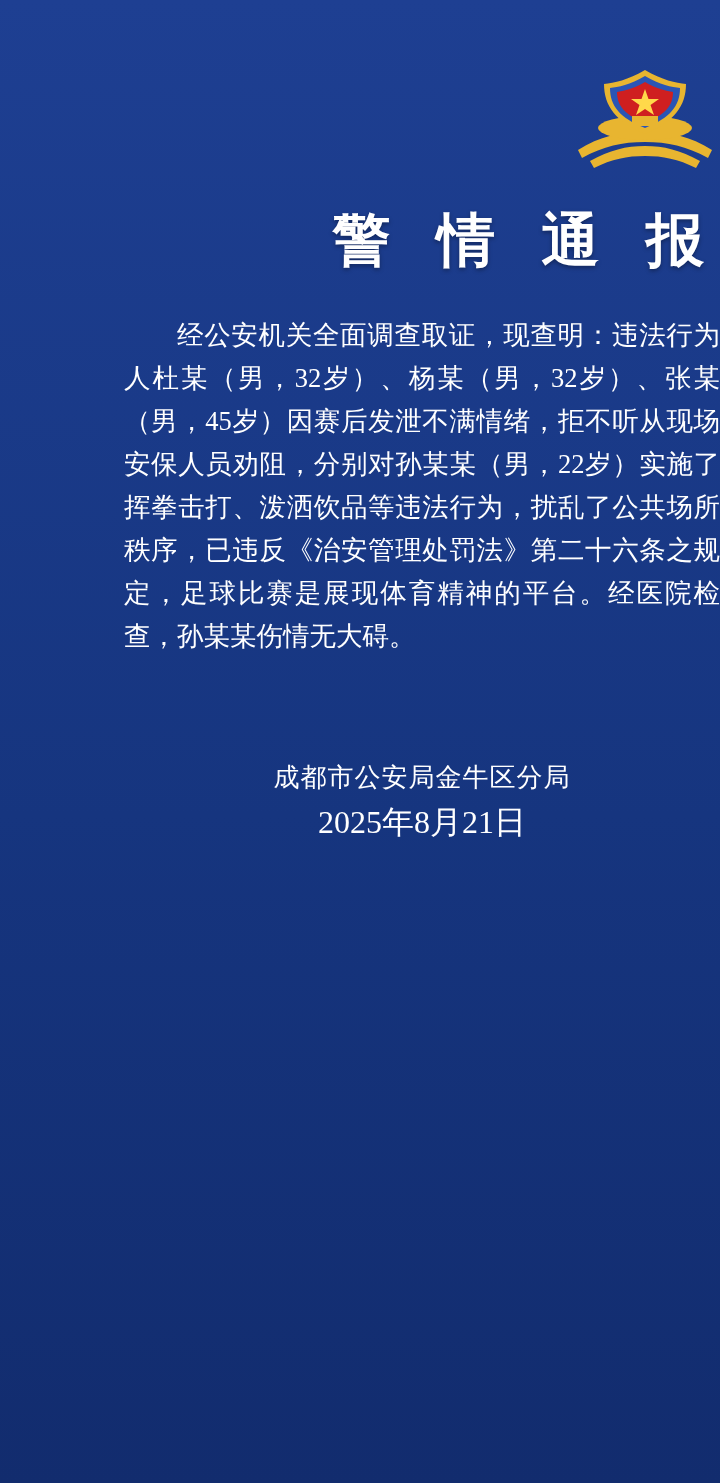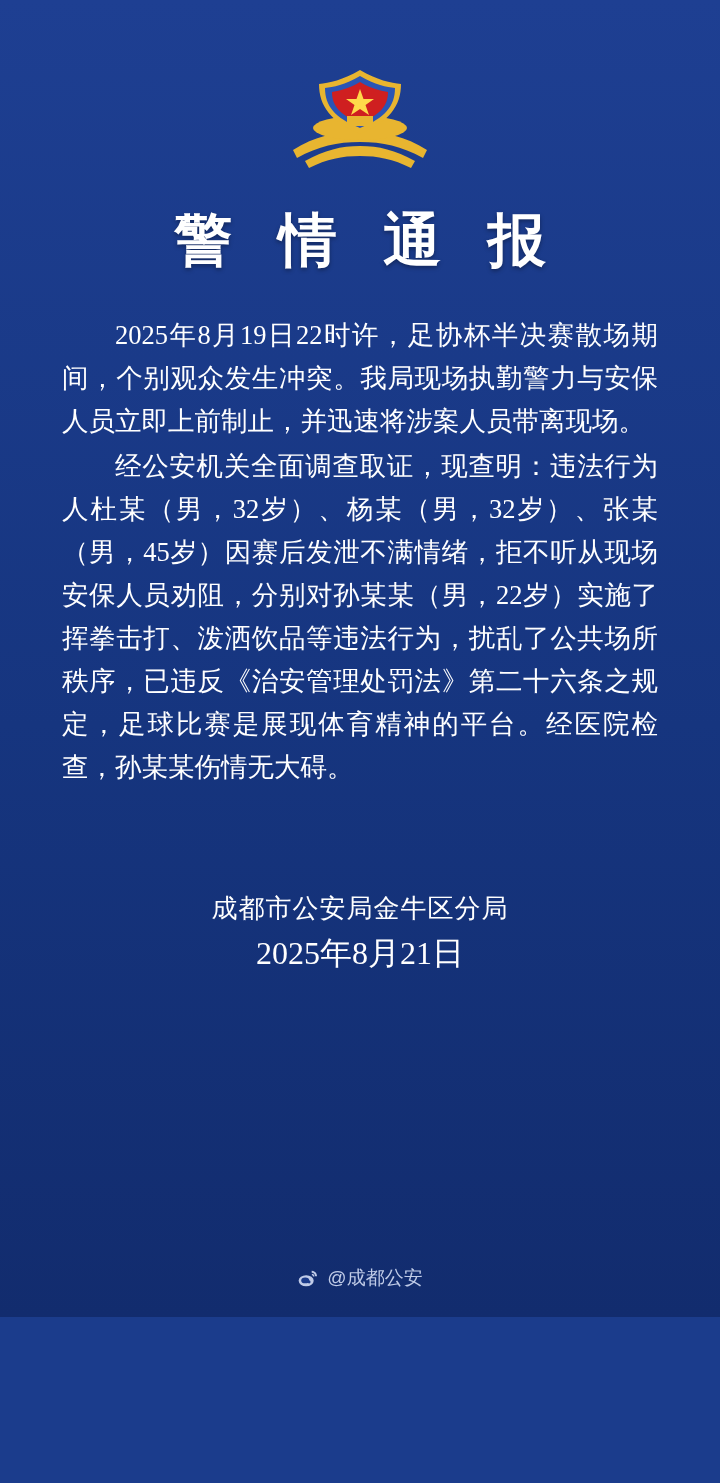"警 情 通 报" .poster { align-items: center -> flex-end; height: 1317px -> 1483px }
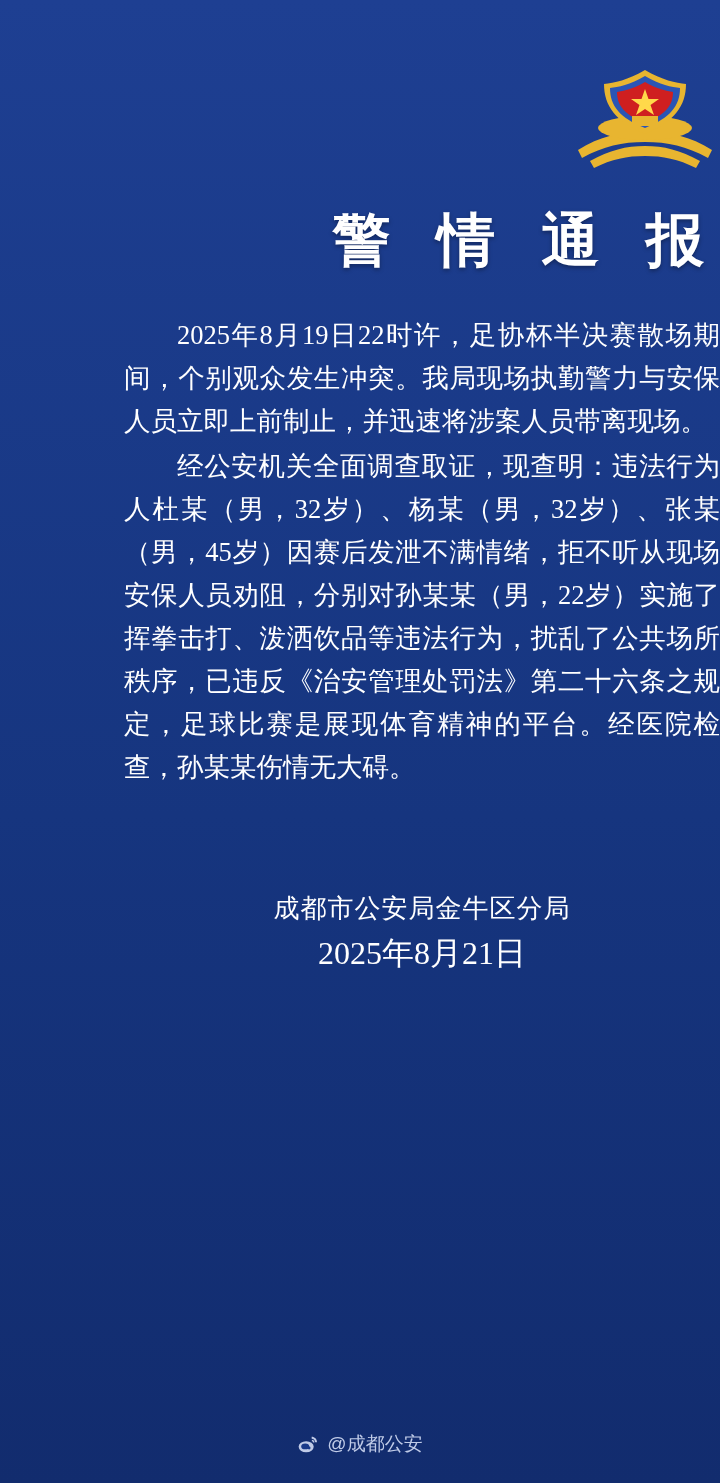"2025年8月19日22时许，足协杯半决赛散场期间，个别观众发生冲突。我局现场执" p { html: <p>2025年8月19日22时许，足协杯半决赛散场期间，个别观众发生冲突。我局现场执勤警力与安保人员立即上前制止，并迅速将涉案人员带离现场。</p> -> none }
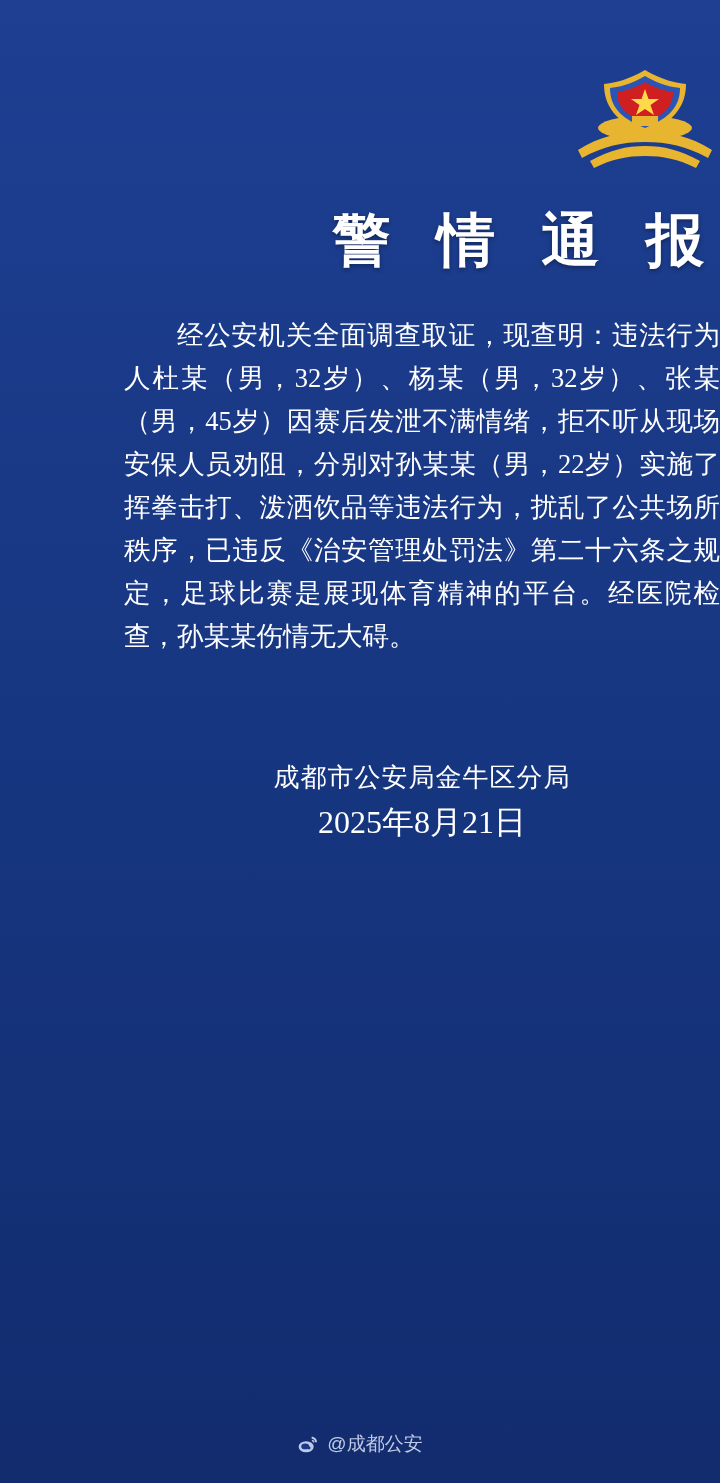"@成都公安" div.footer { html: <div> <span> <svg> <ellipse></ellipse> <ellipse></ellipse> <circle></circle> <path></path> <path></path> </svg> </span> <span>@成都公安</span> </div> -> none }
